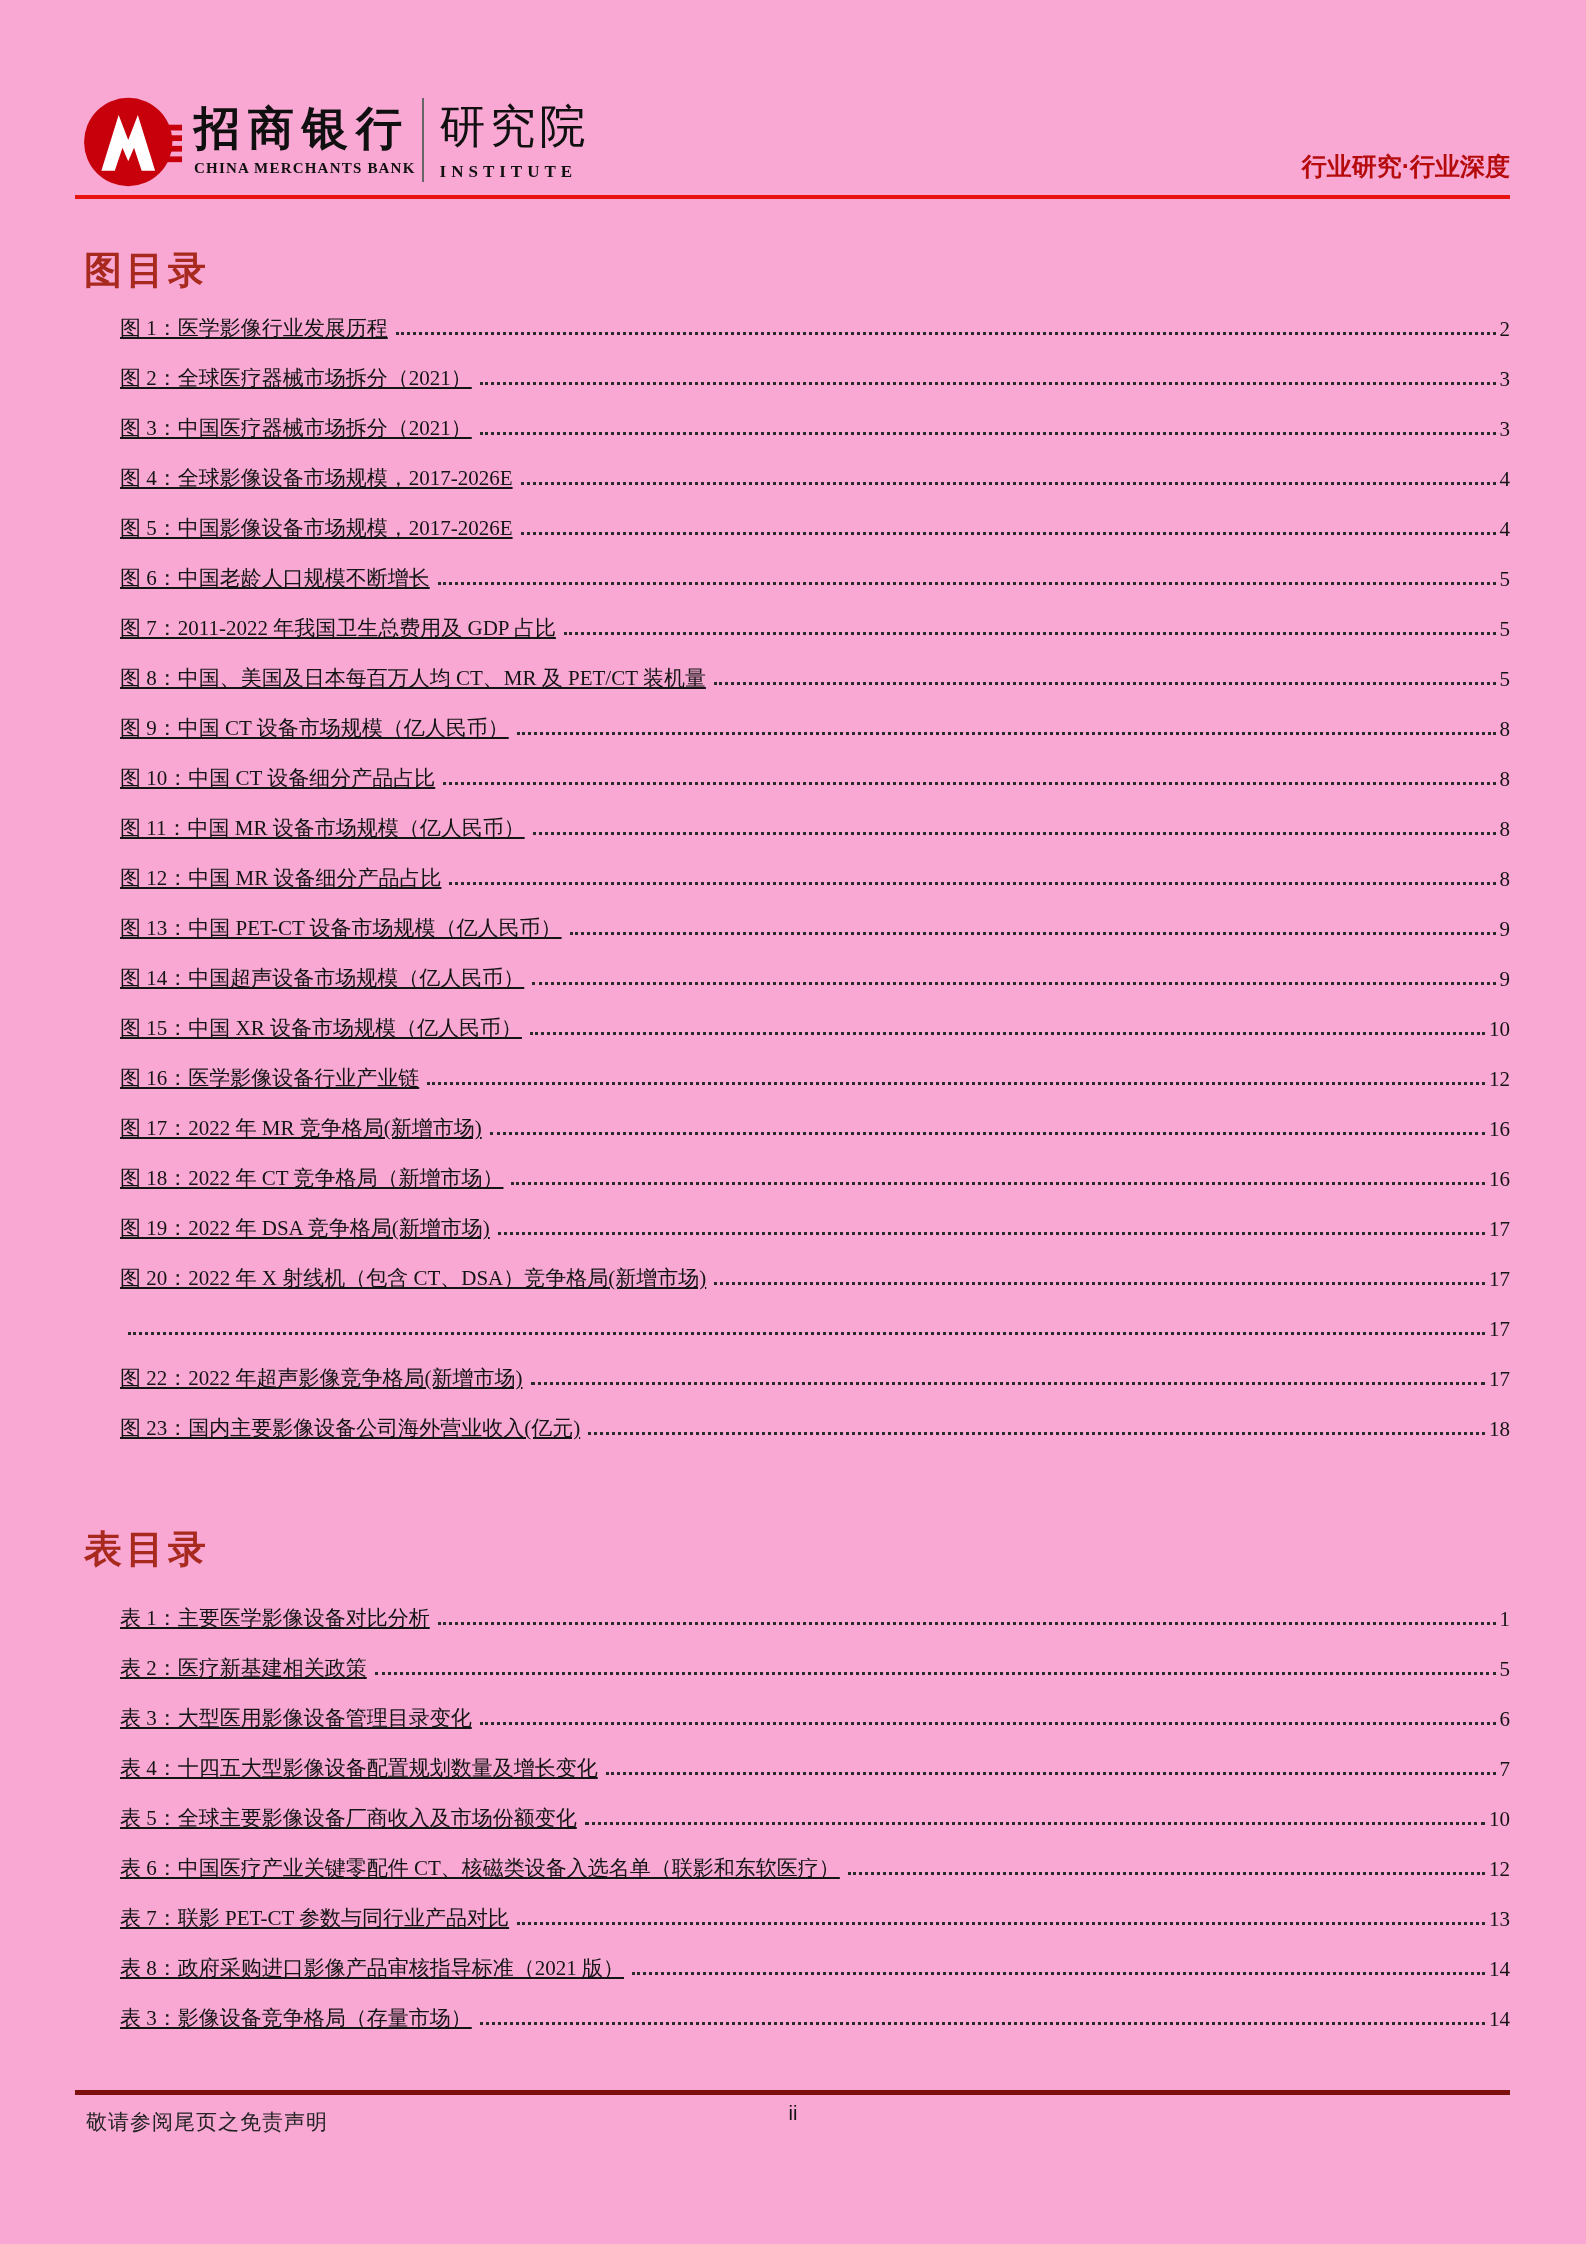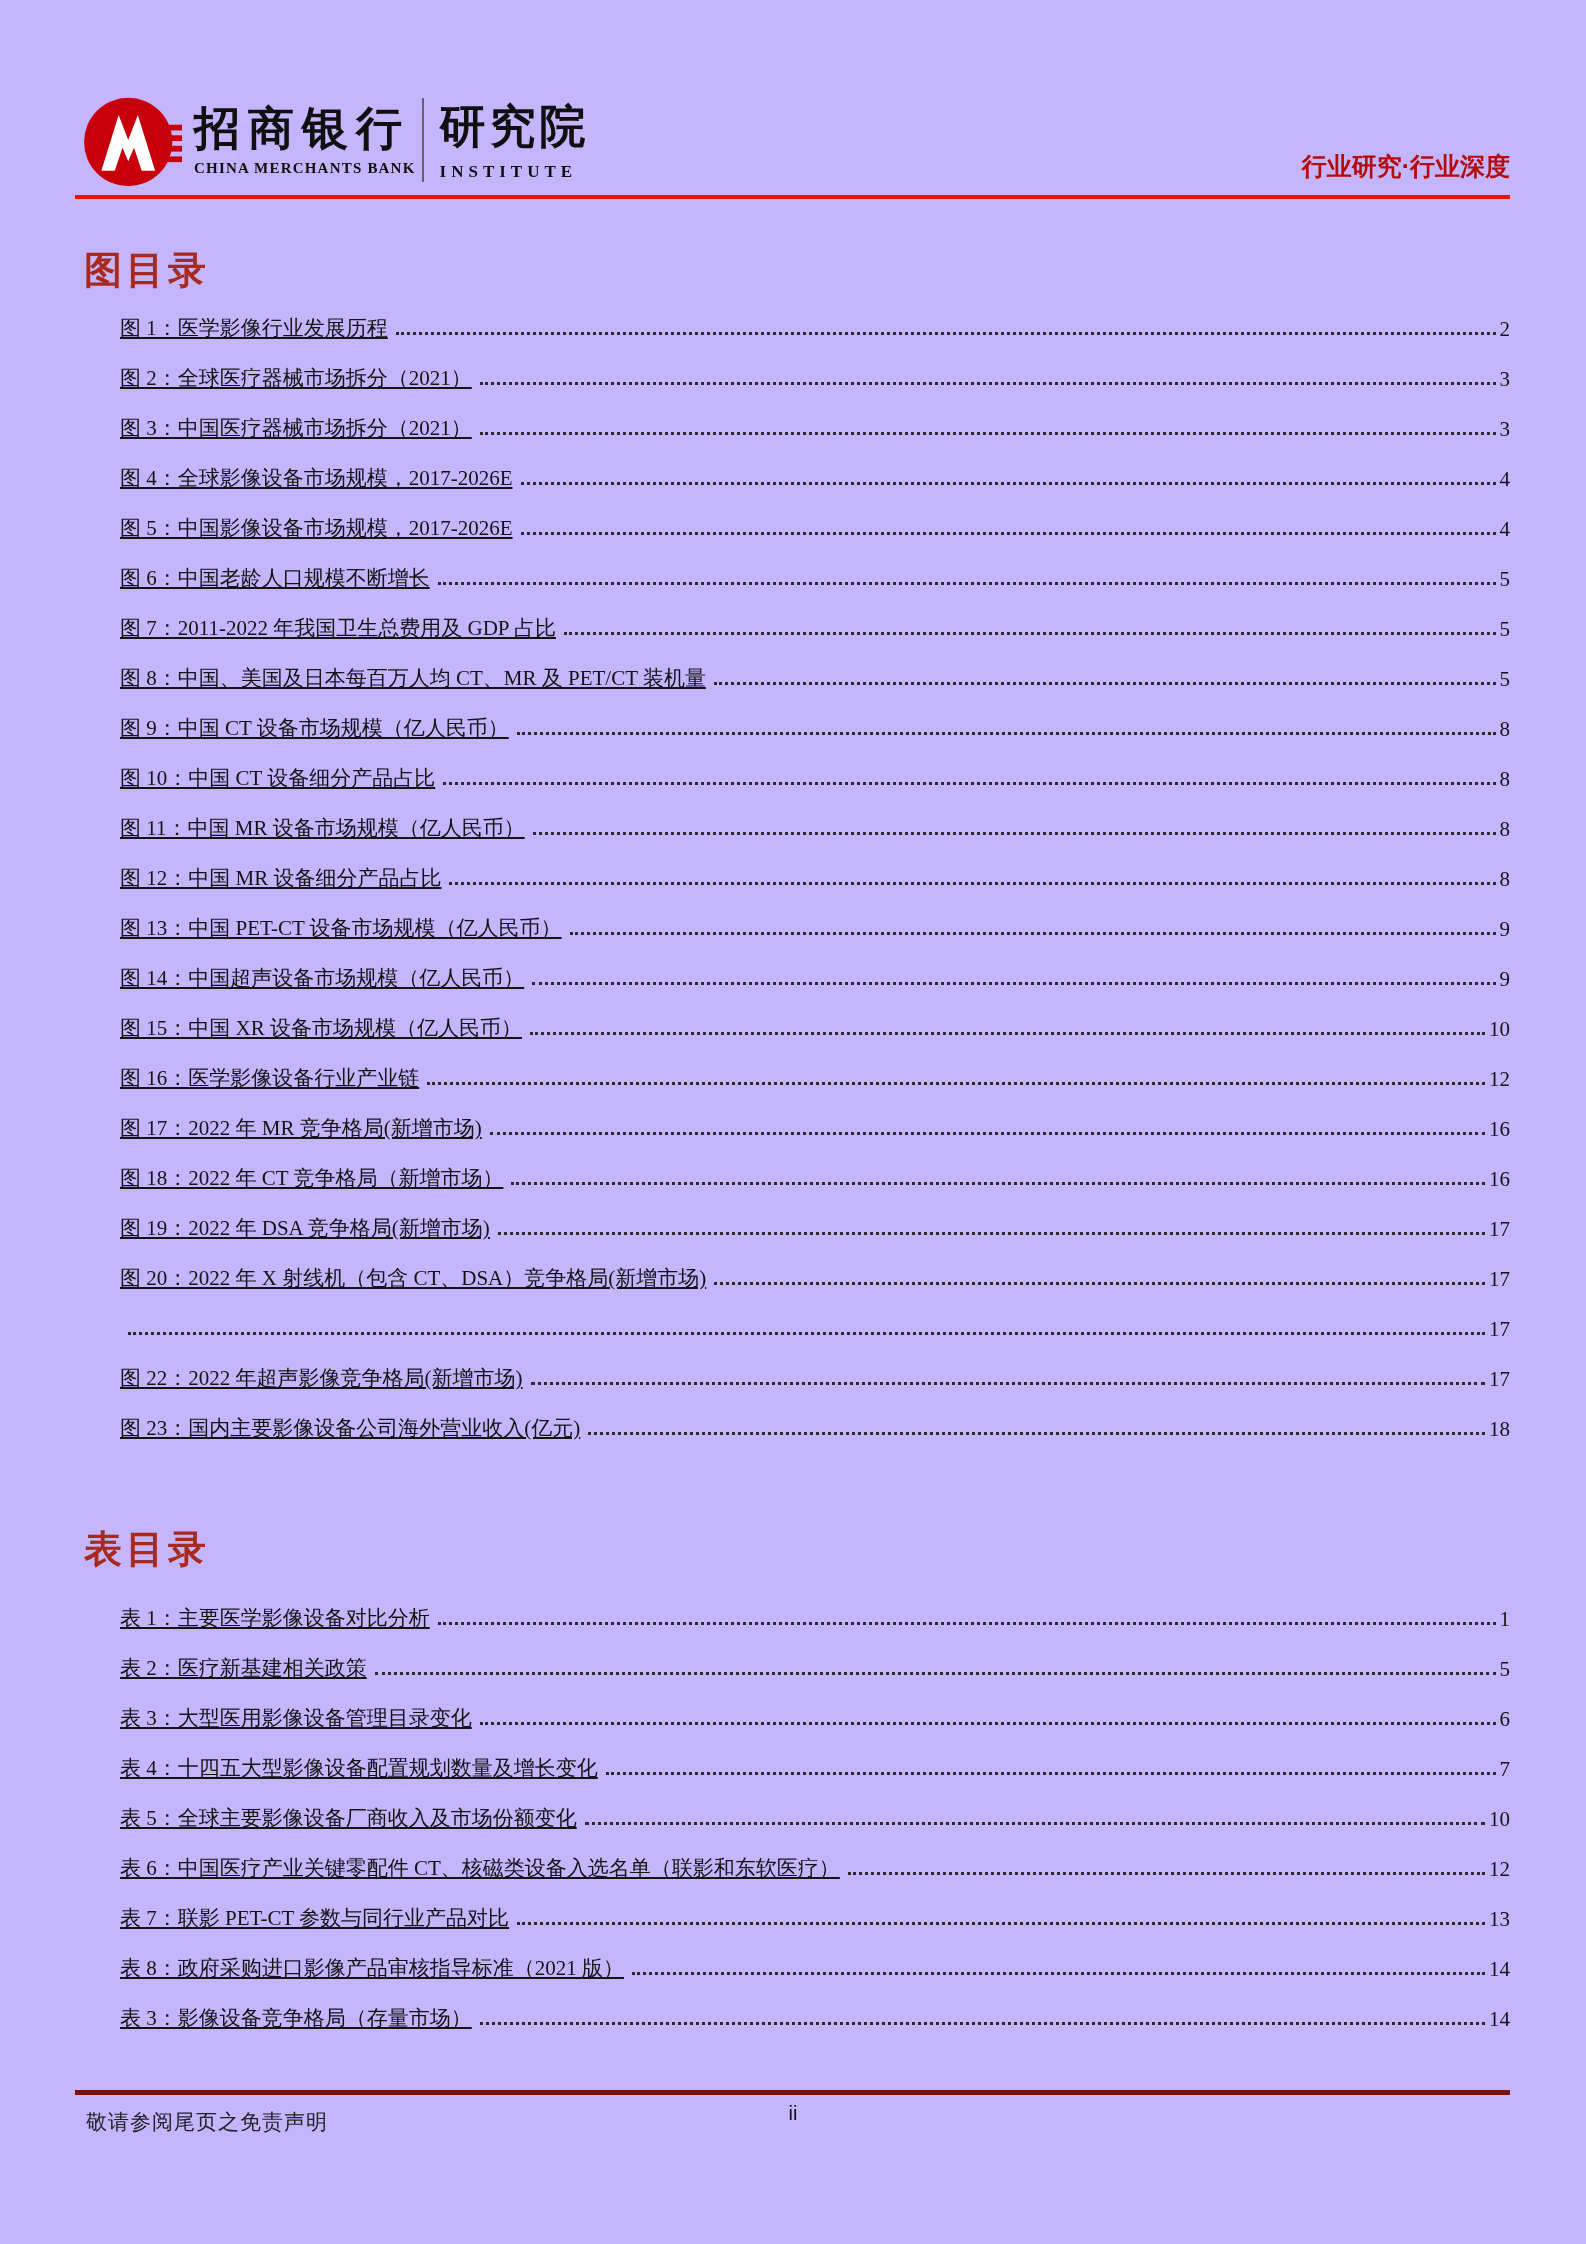"招商银行" .page { background: #c4b5fd -> #f9a8d4 }
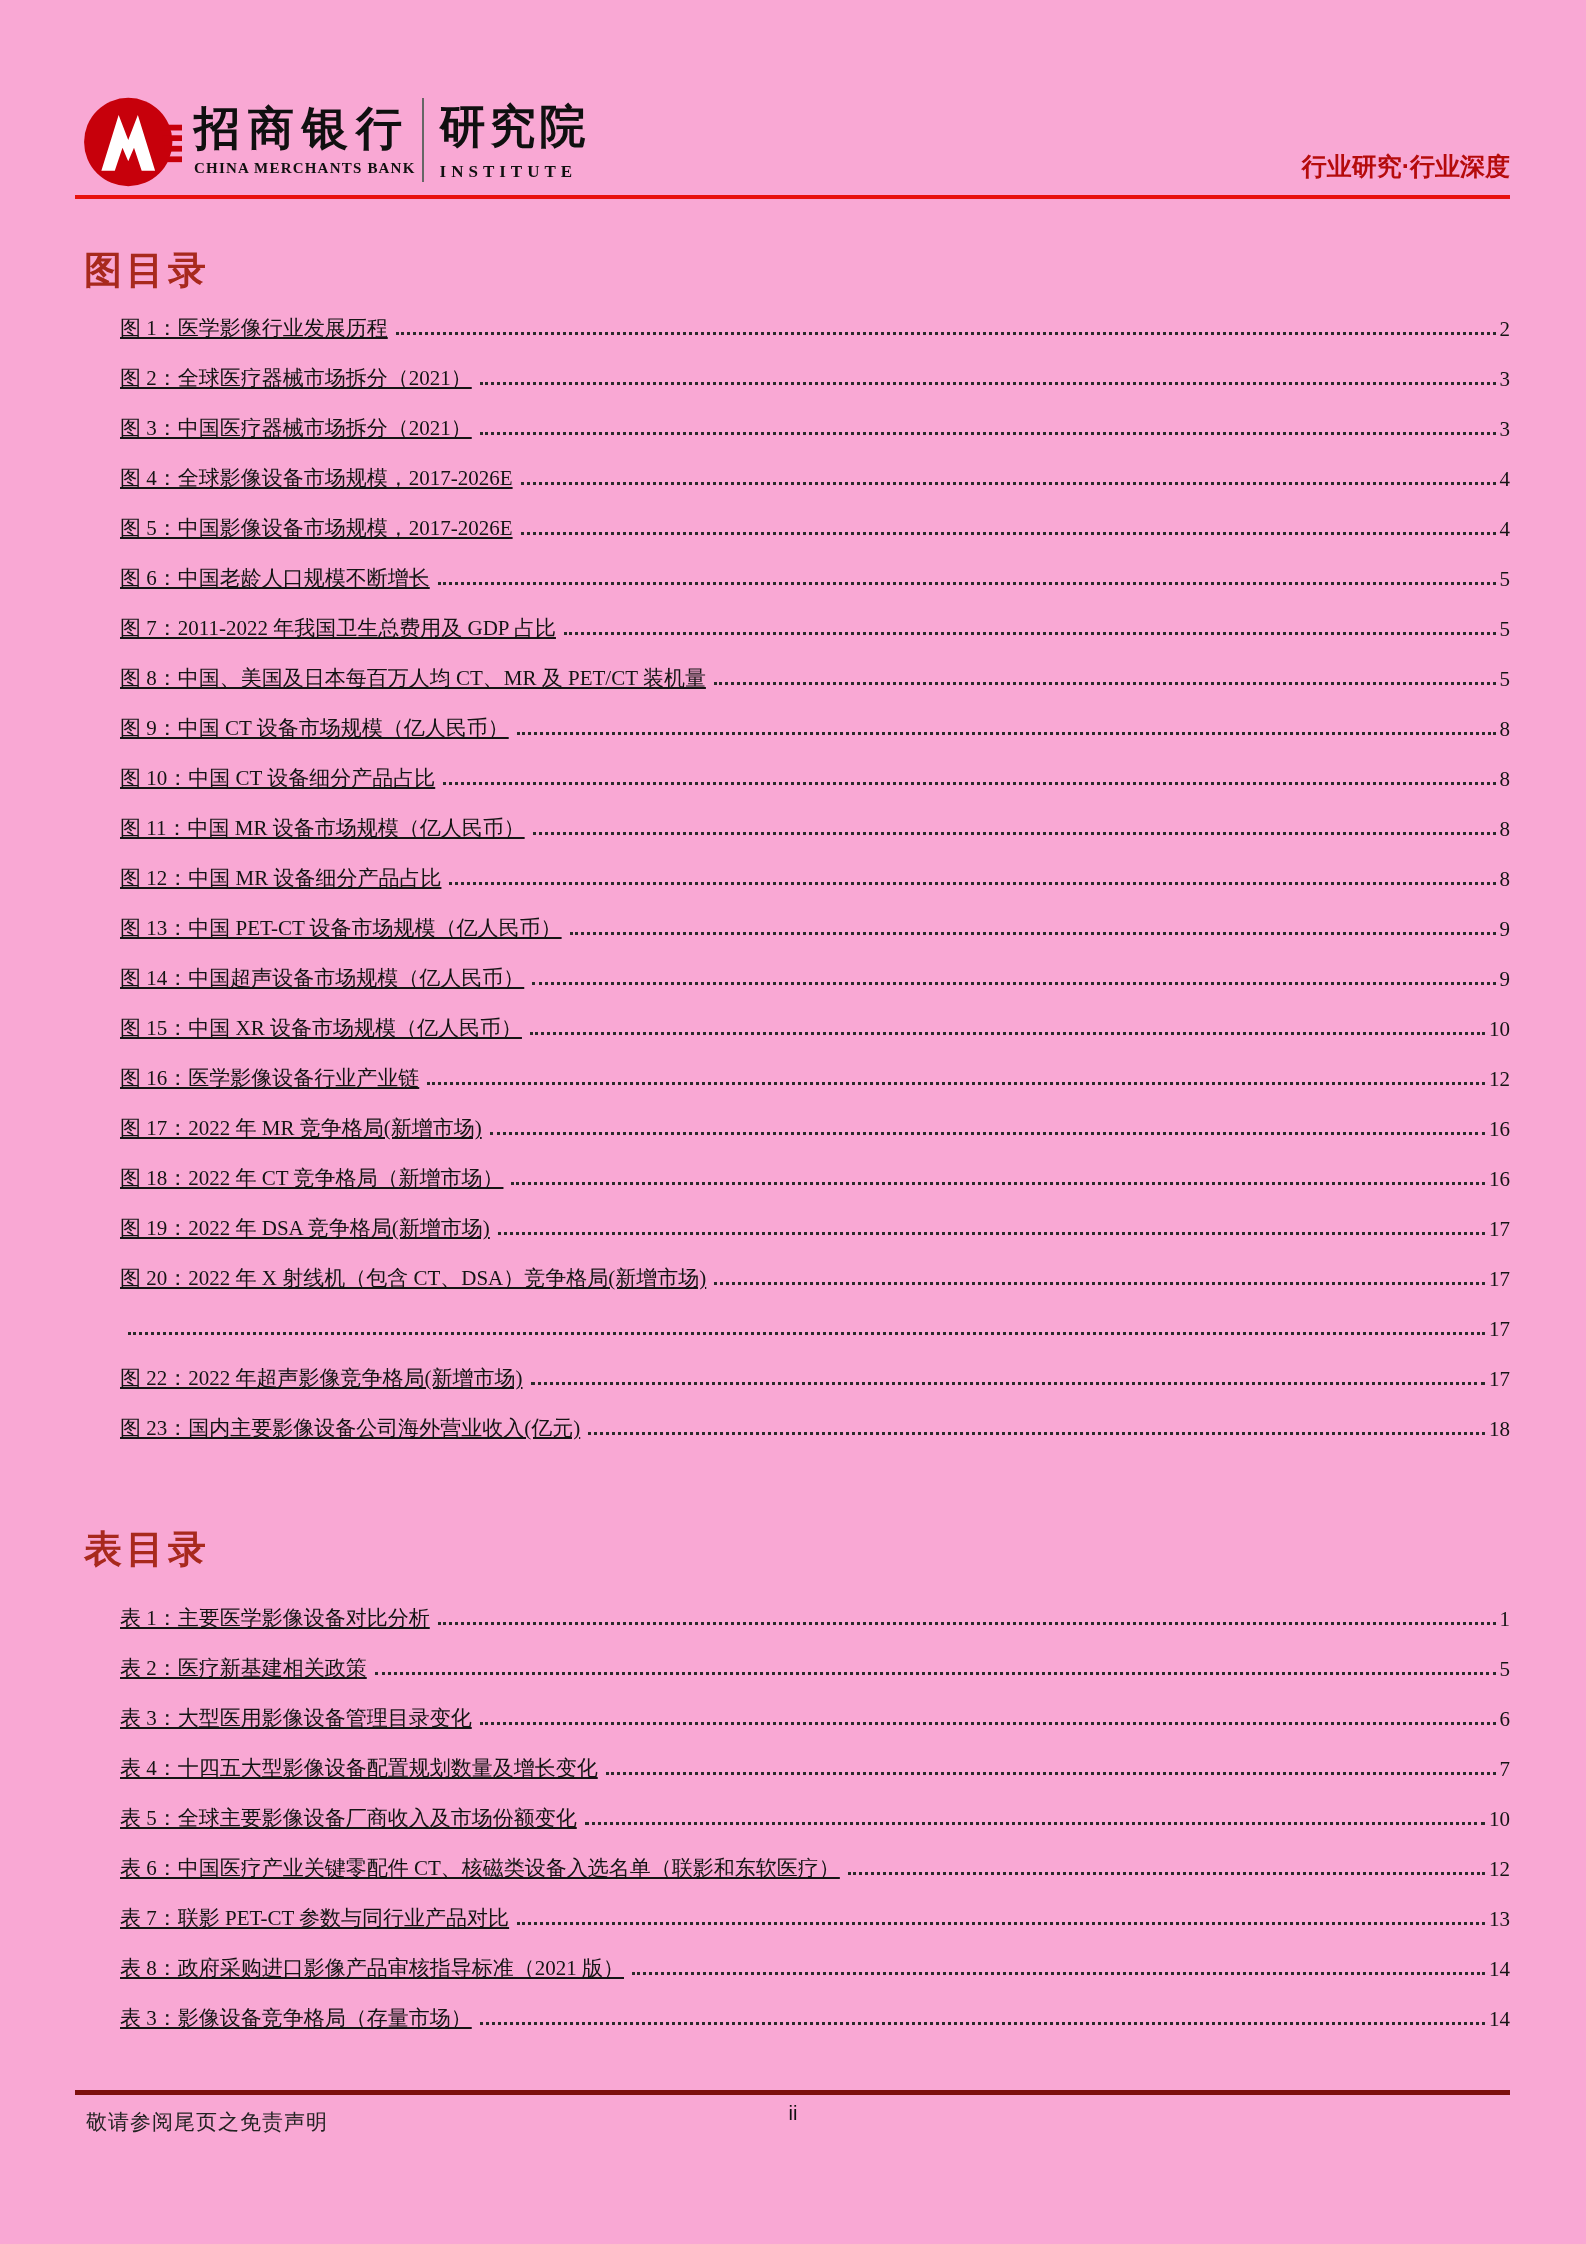"研究院" .inst-cn { font-weight: 700 -> 400 }
